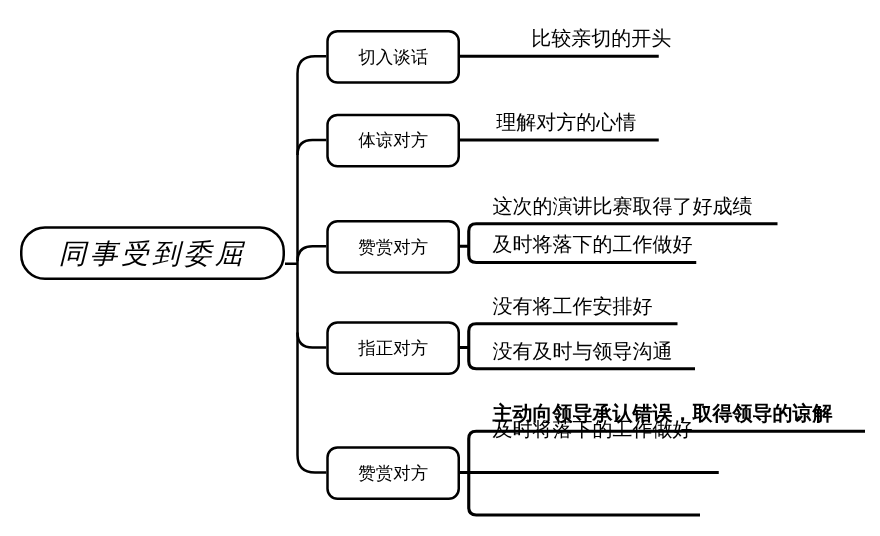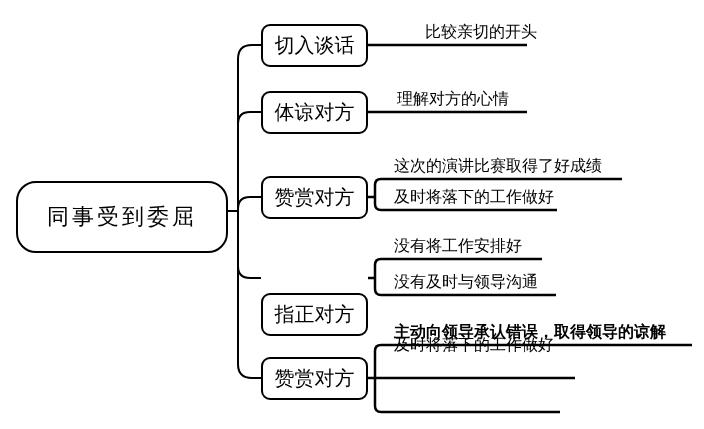"切入谈话" .branch { font-size: 20px -> 14px }
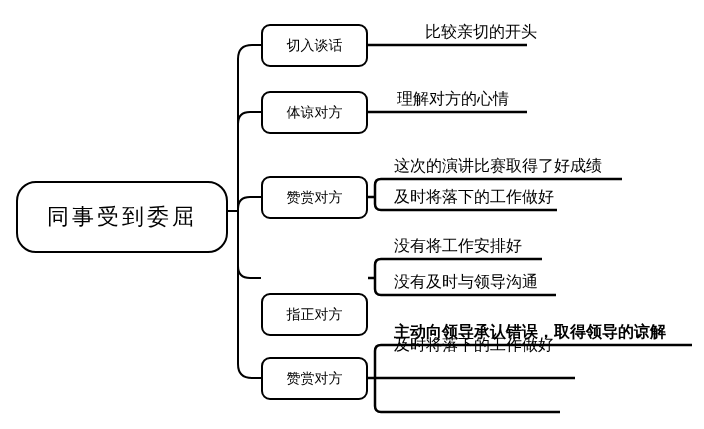"同事受到委屈" .root { font-style: none -> italic; height: 72px -> 43px }
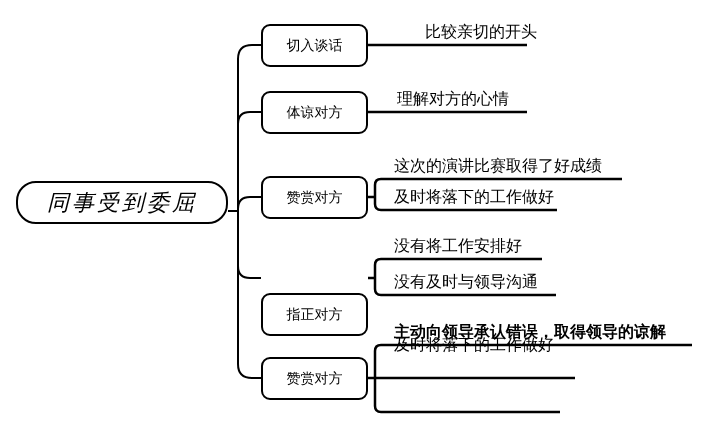"指正对方" .b4 { margin-top: 36px -> none }
